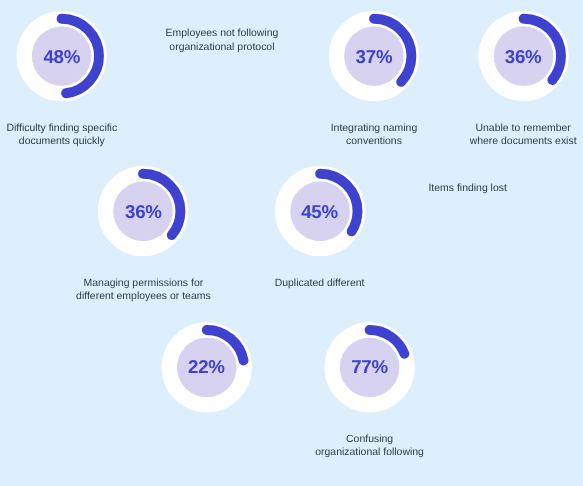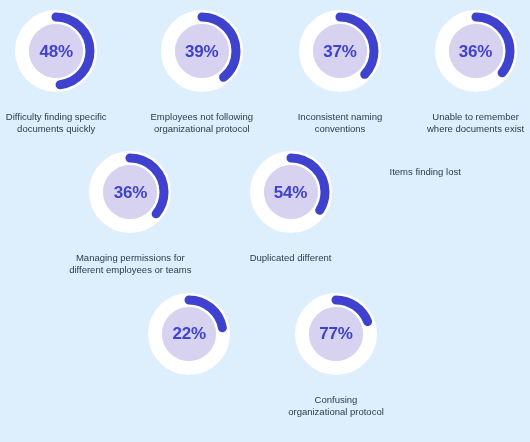"39%" div.gauge-wrap { html: <div> <svg> <circle></circle> <circle></circle> <circle></circle> </svg> <div>39%</div> </div> -> none }
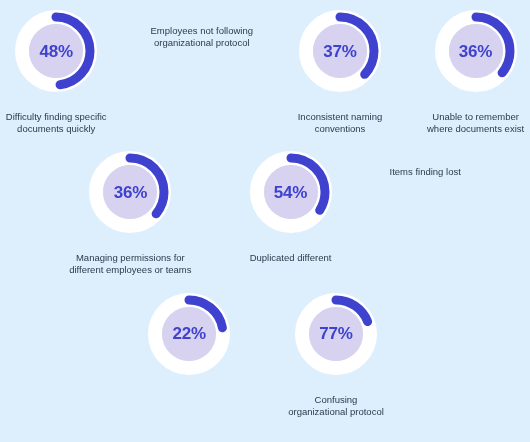"Inconsistent naming" div.stat-caption { text: Inconsistent -> Integrating }
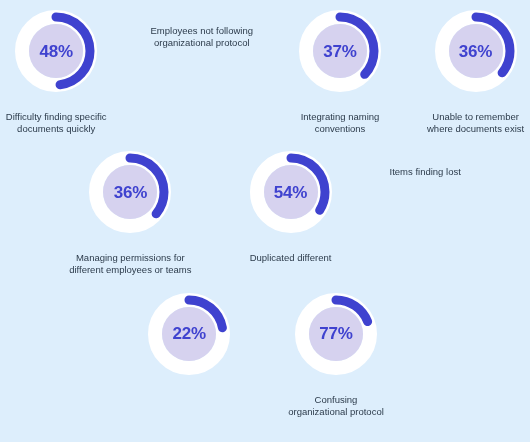"54%" div.gauge-value { text: 54% -> 45% }
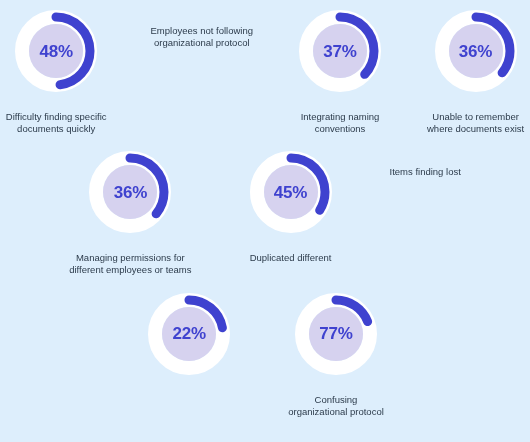"Confusing" div.stat-caption { text: protocol -> following }
